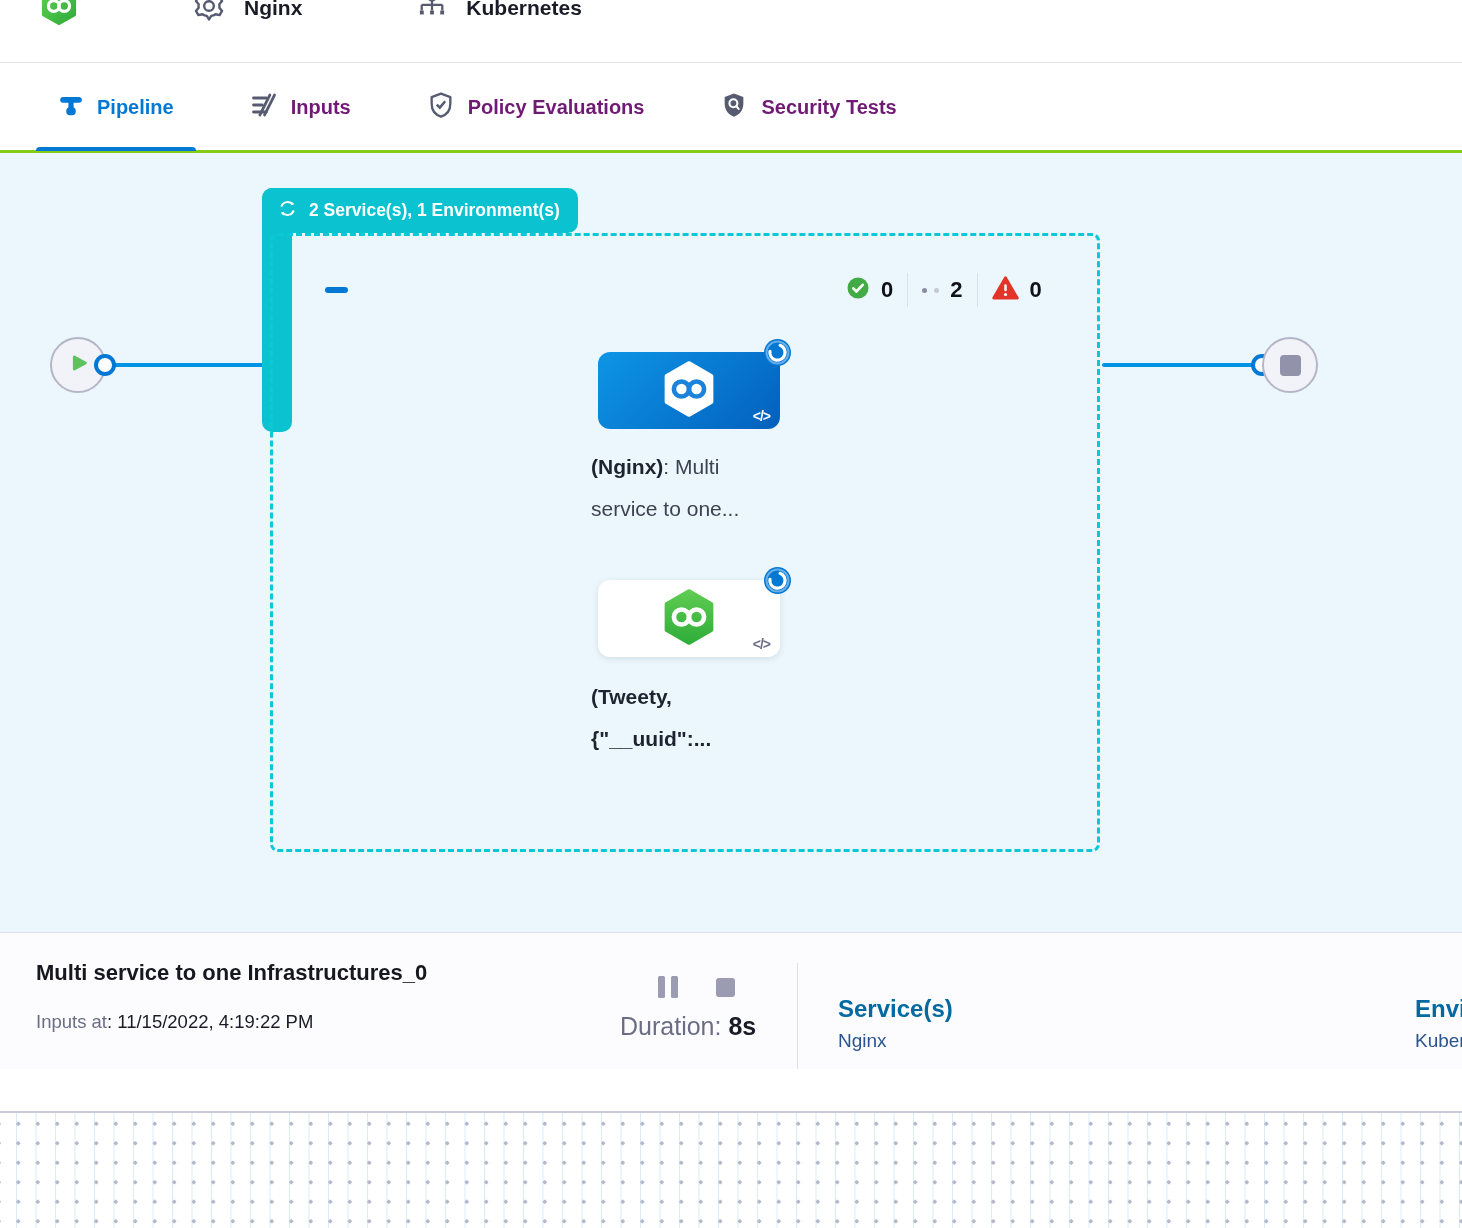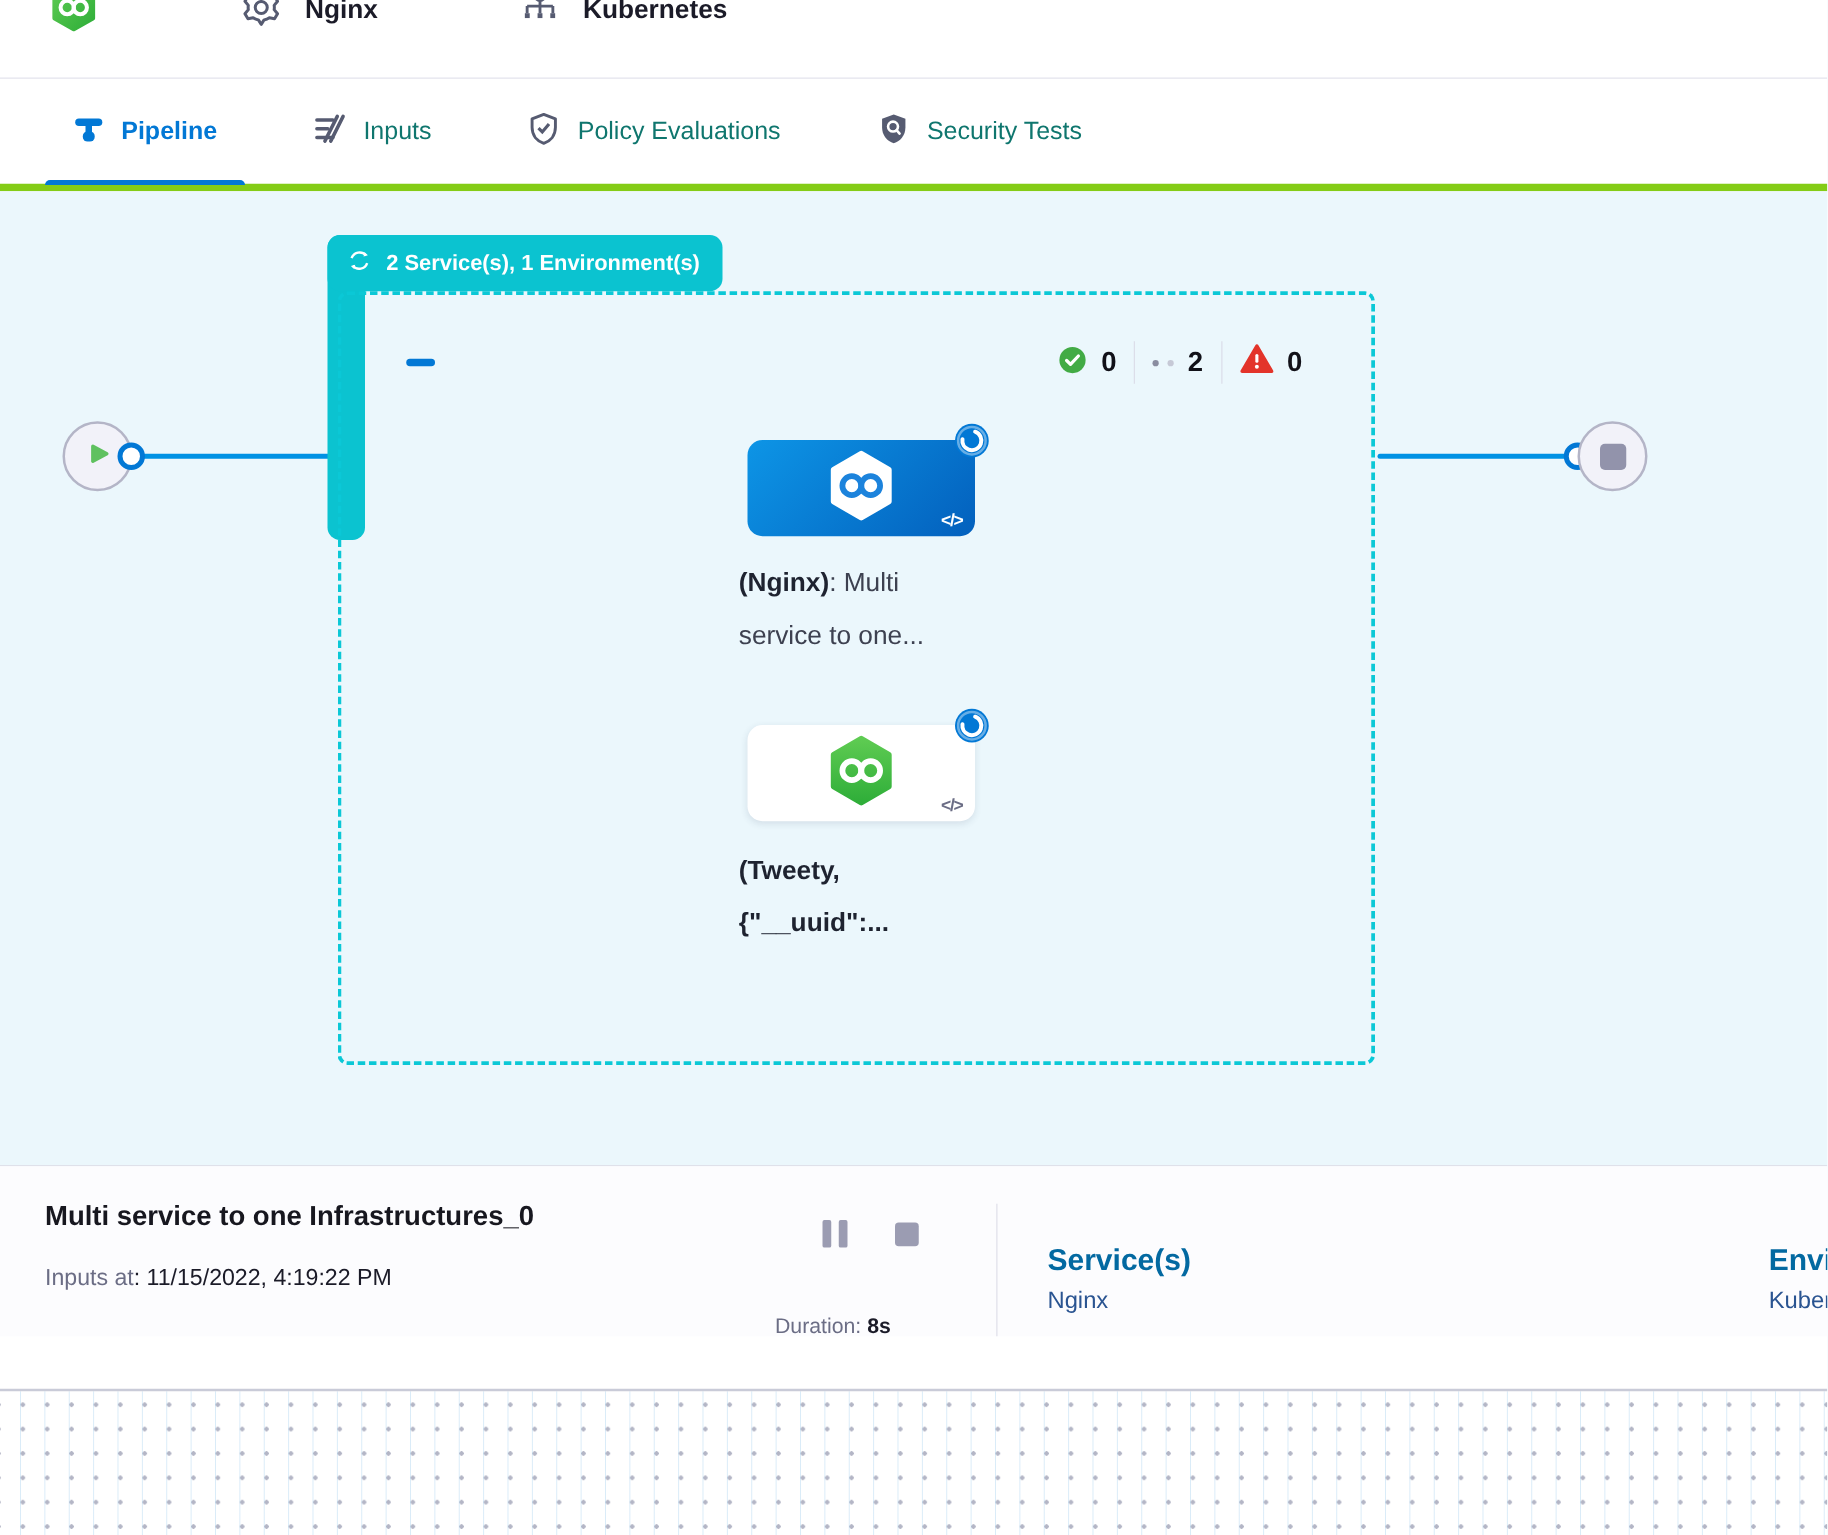"Pipeline" .tabbar { border-bottom: 6px solid #84cc16 -> 3px solid #84cc16 }
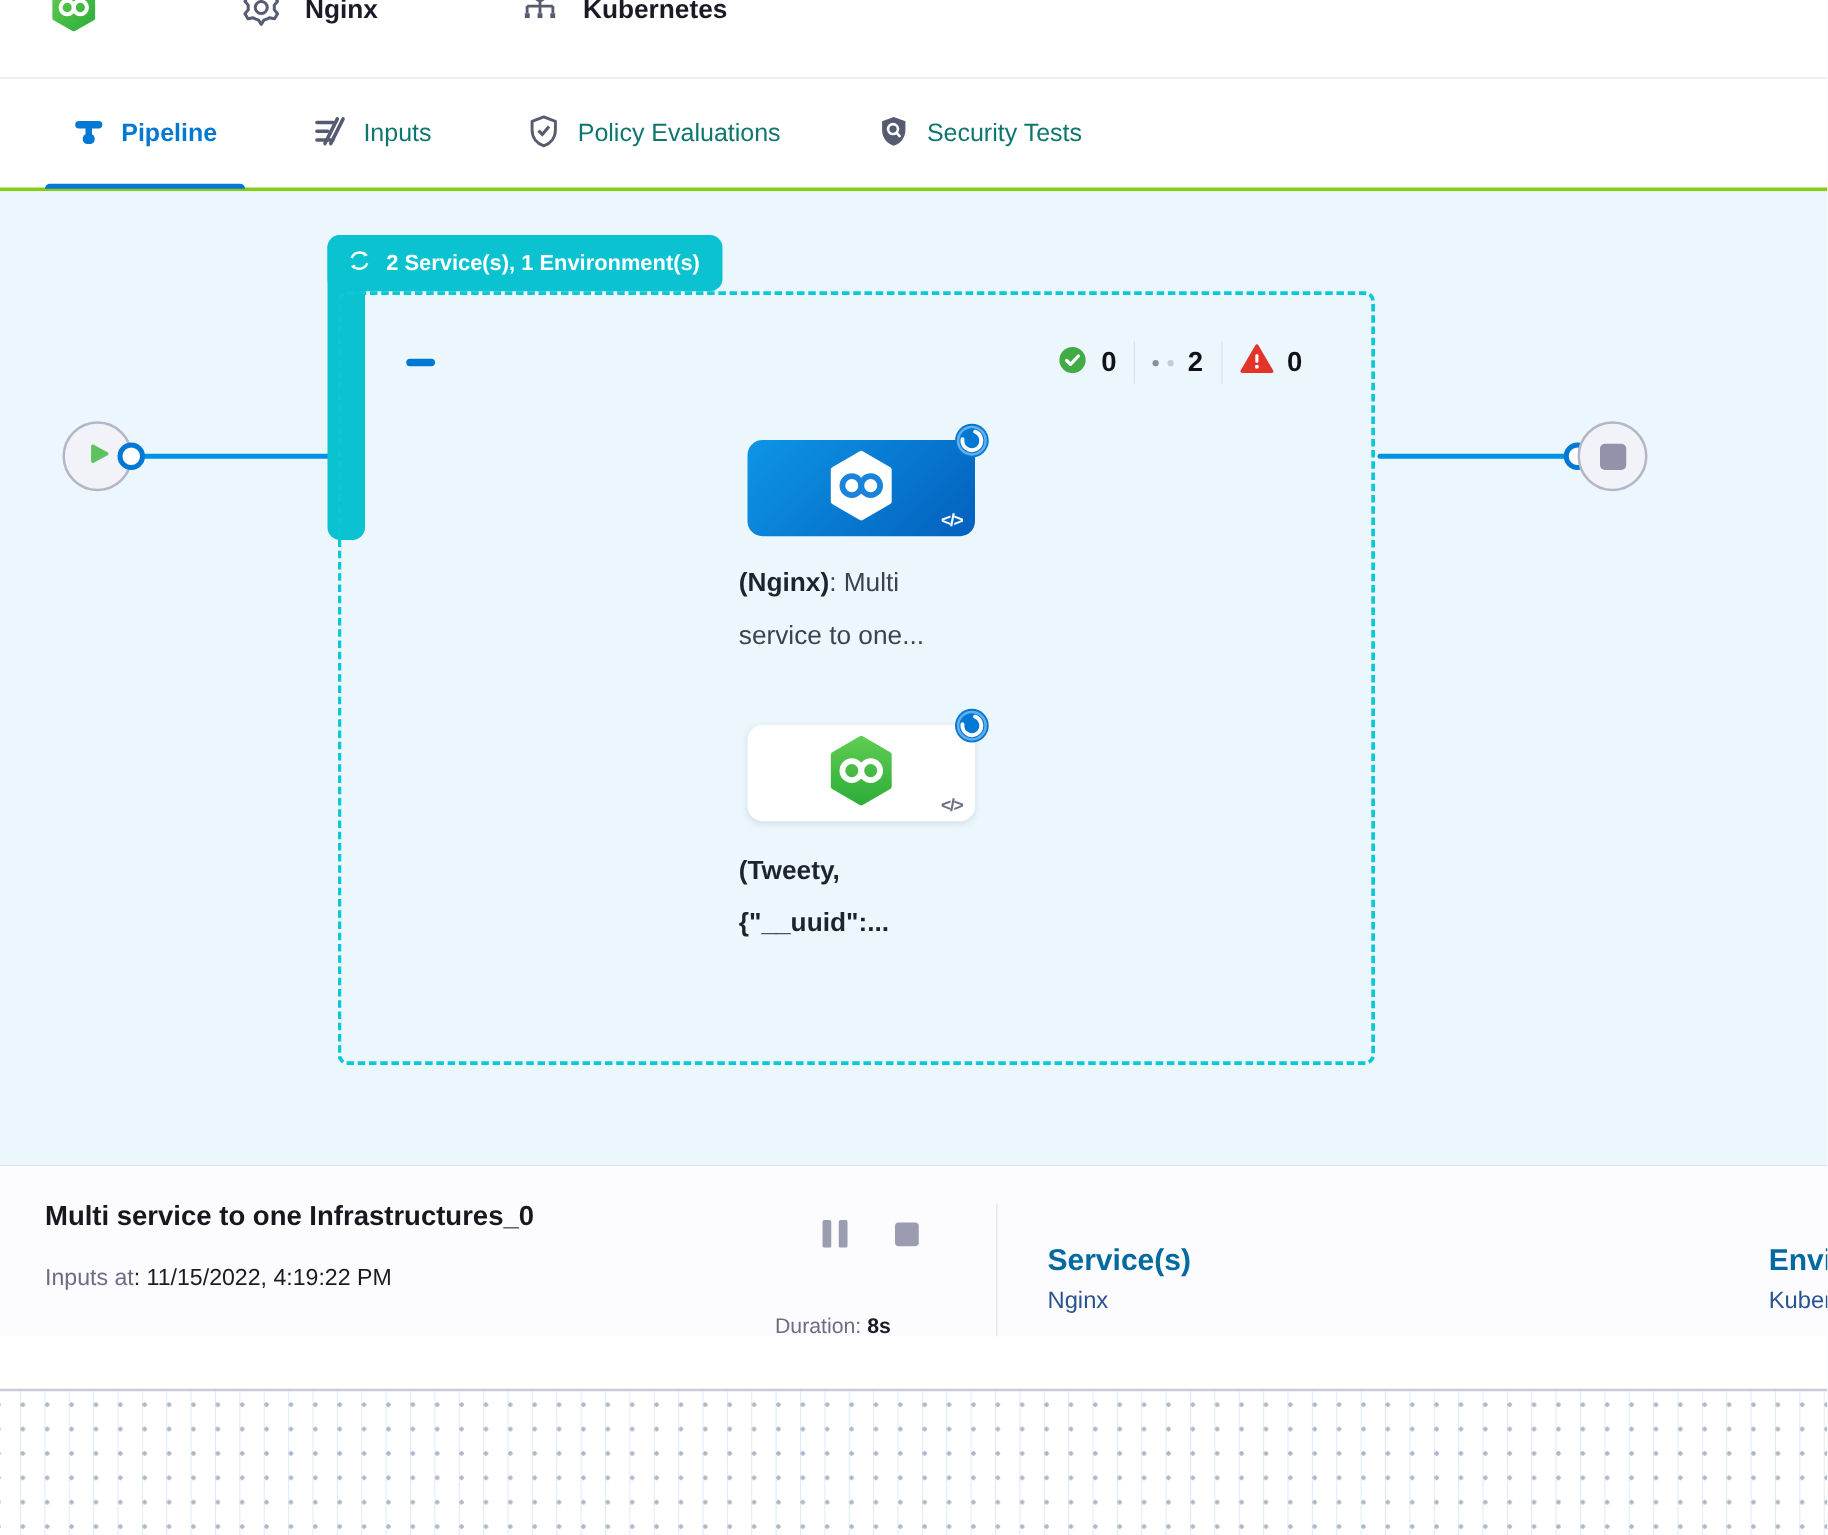"Inputs" .tab-label { color: #0f766e -> #701a75; font-weight: 400 -> 700 }
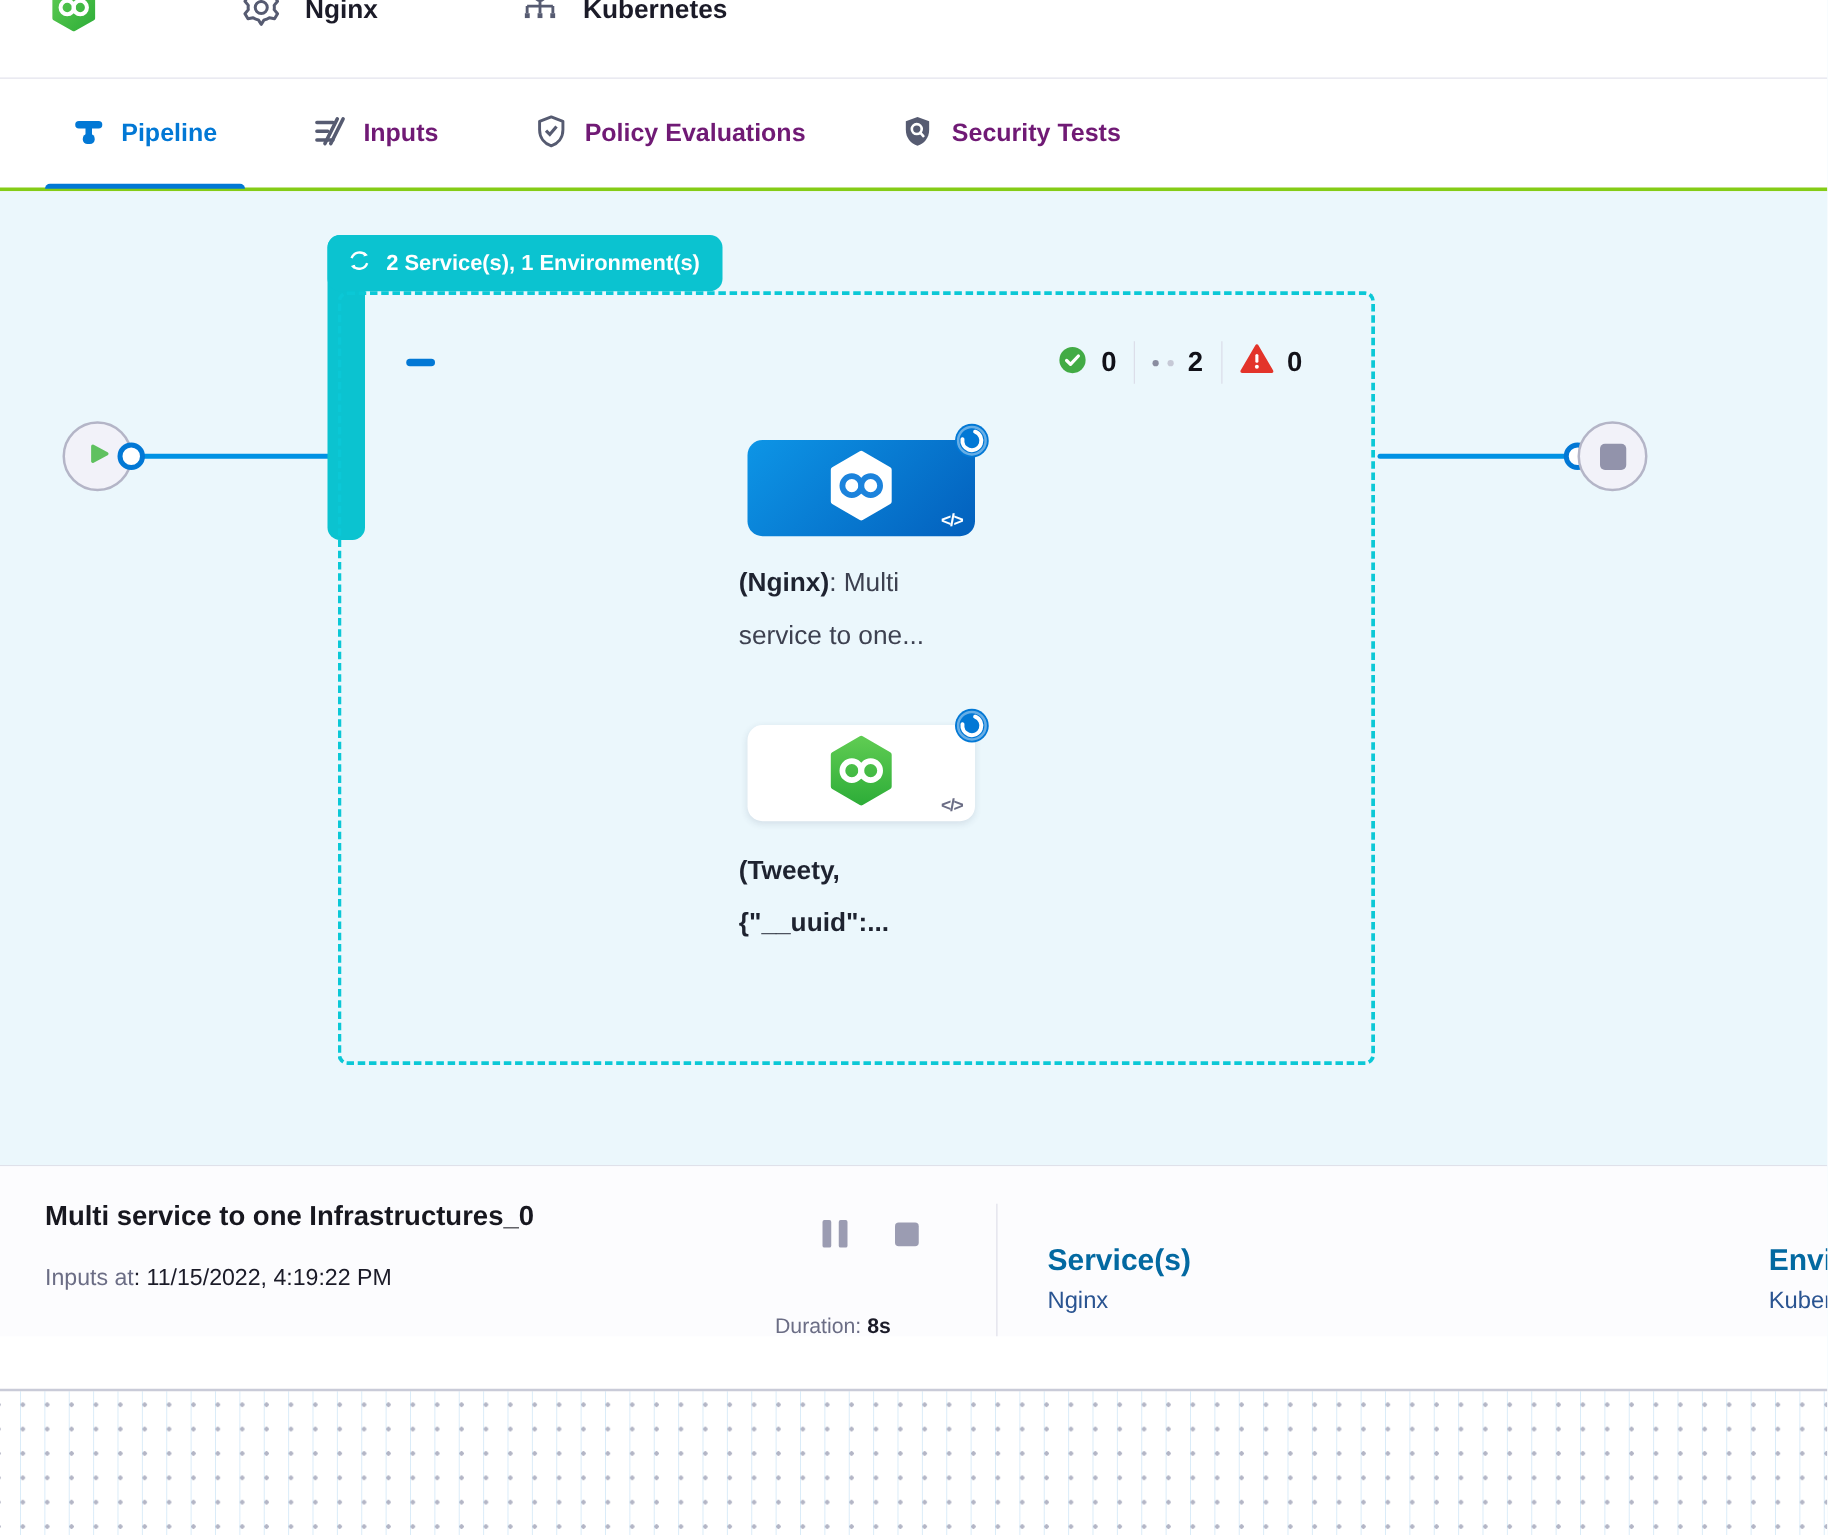"Duration: 8s" .duration { font-size: 17px -> 25px; margin-top: 39px -> none }
